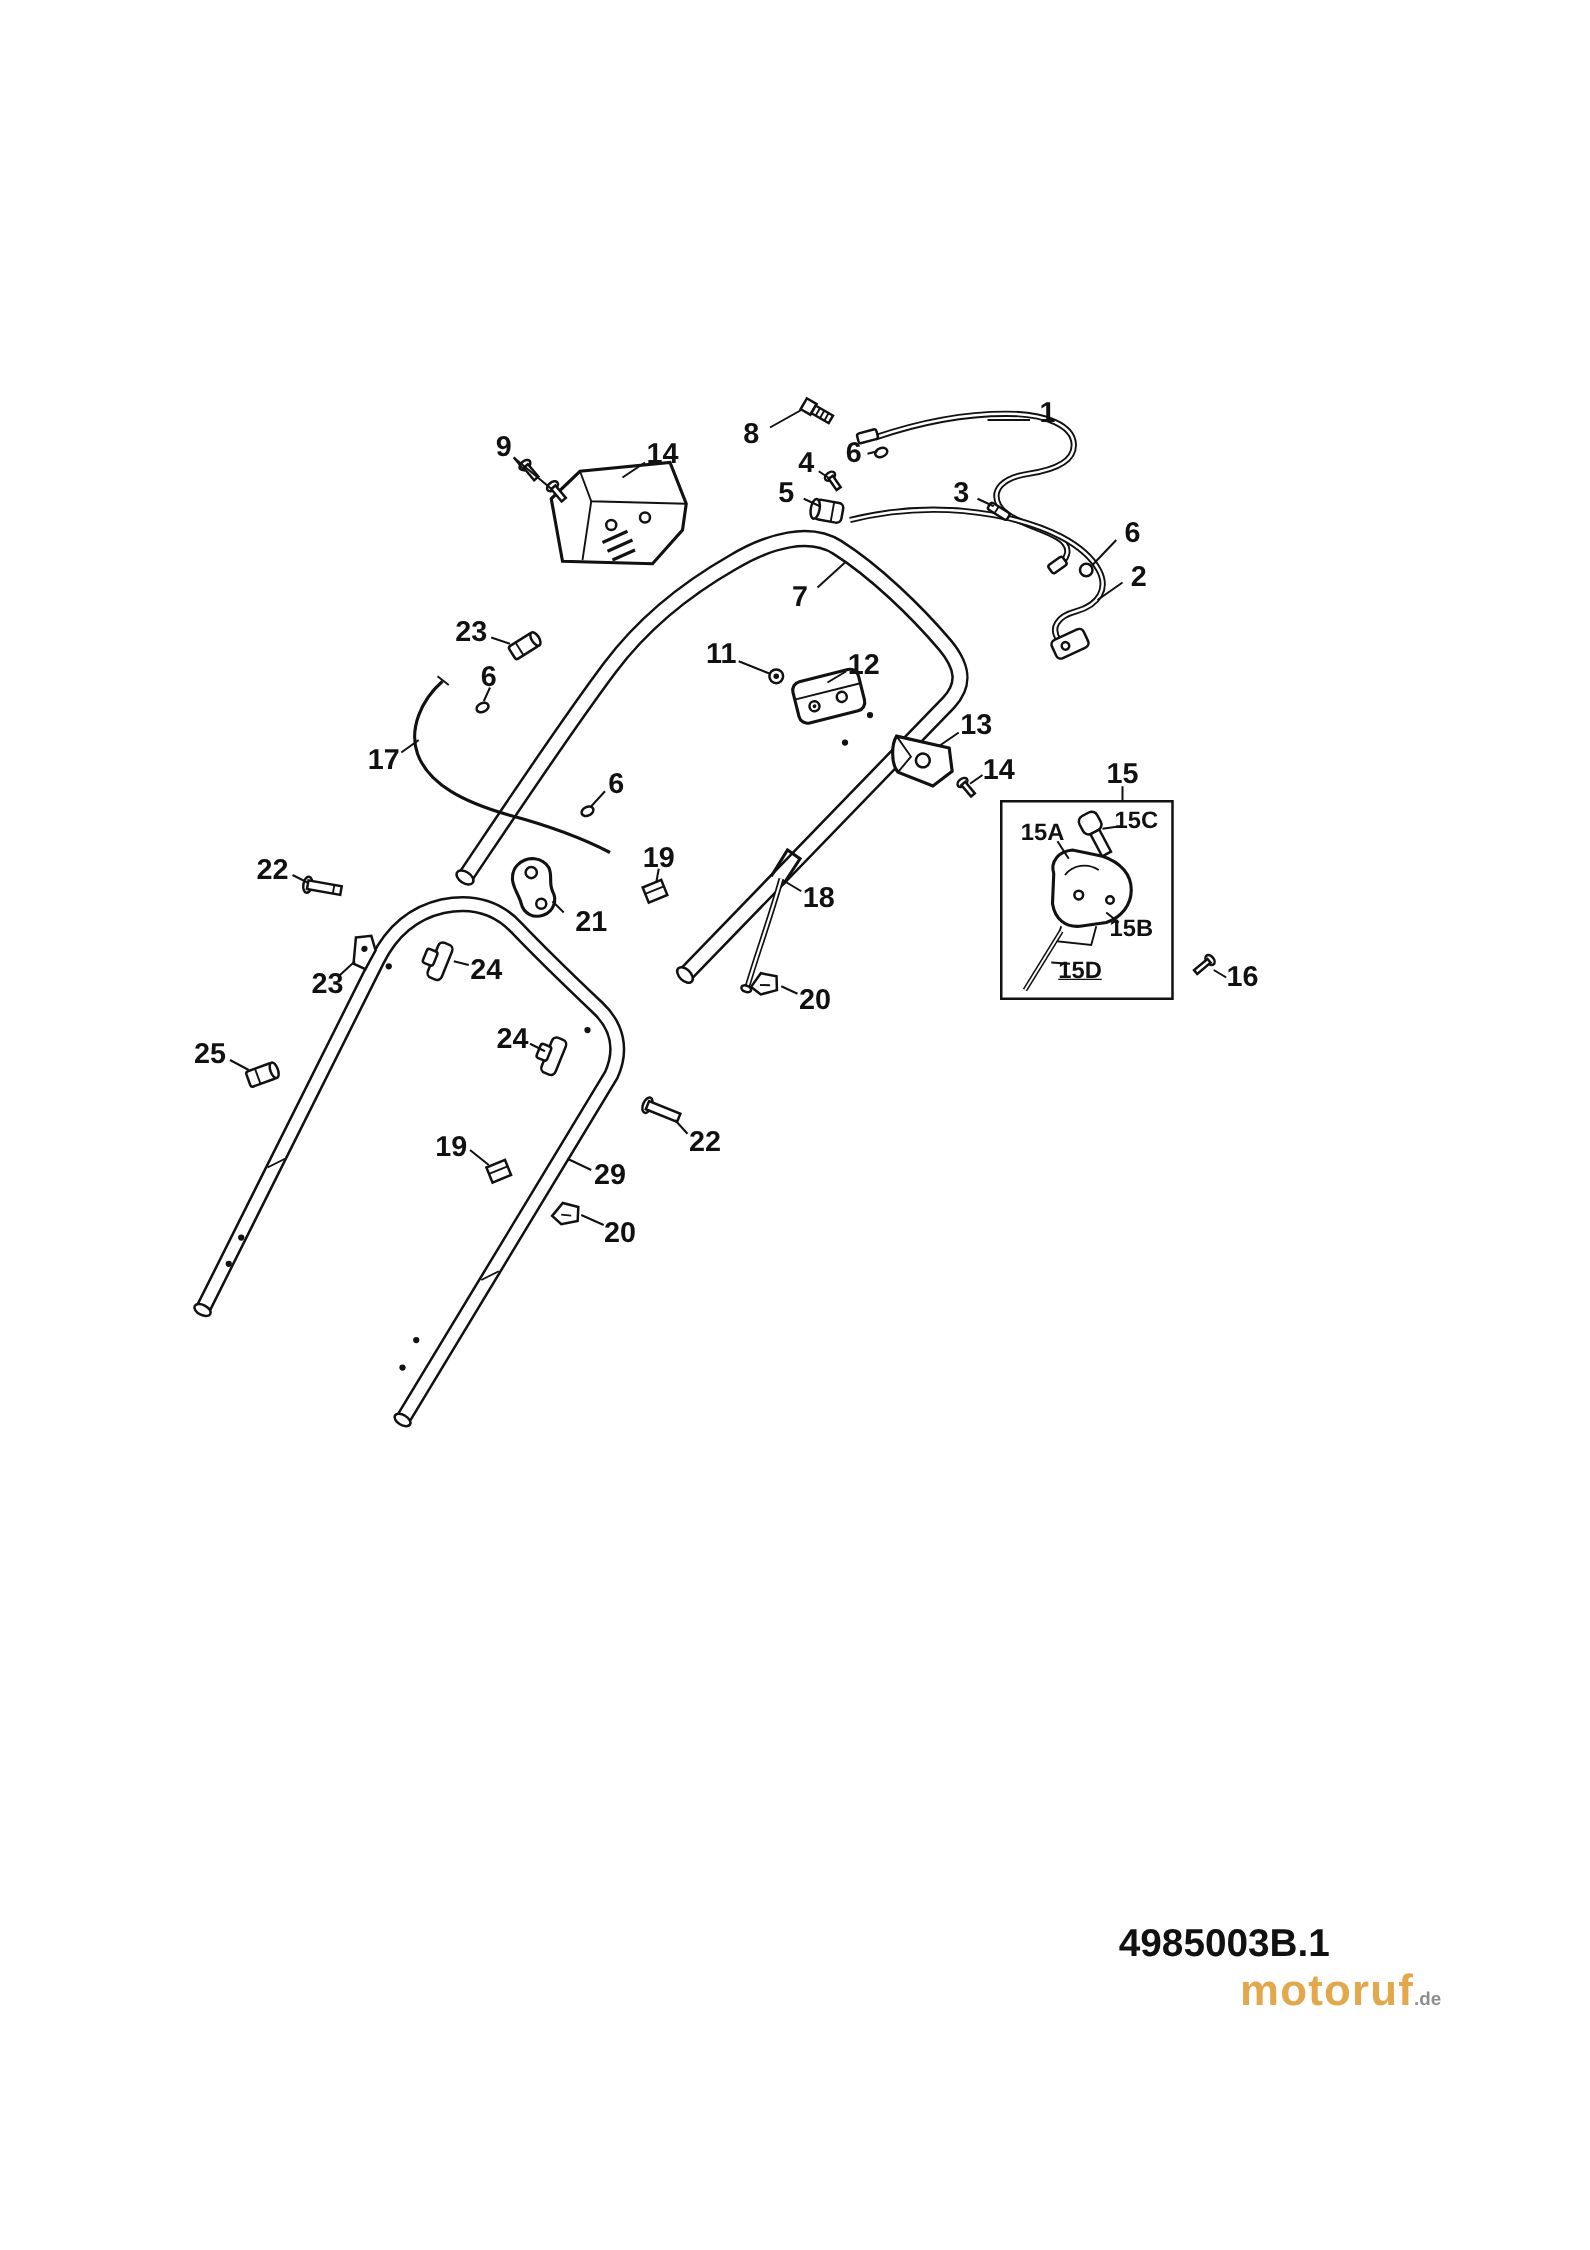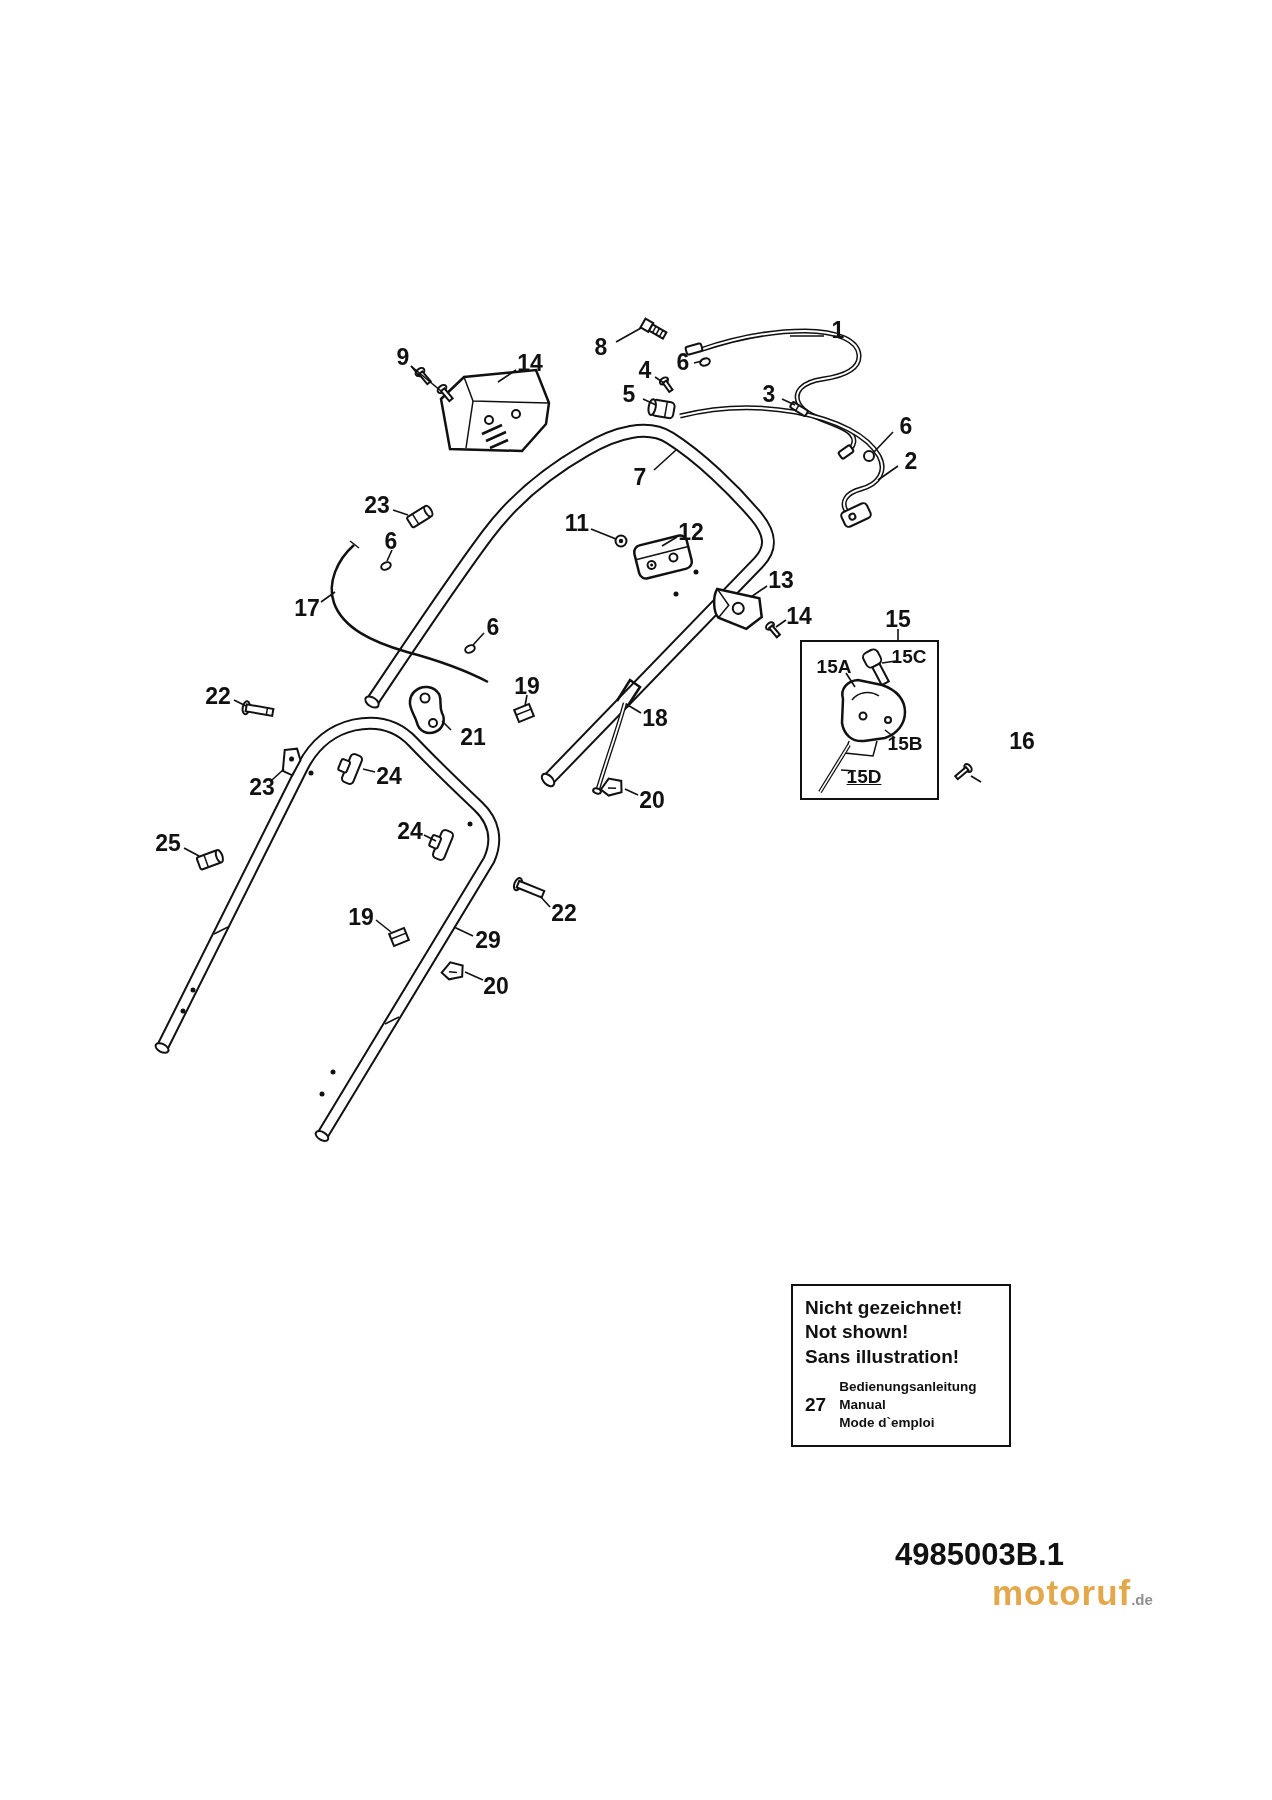"16" div.part-label { margin-left: 28px -> none; top: 741px -> 781px }
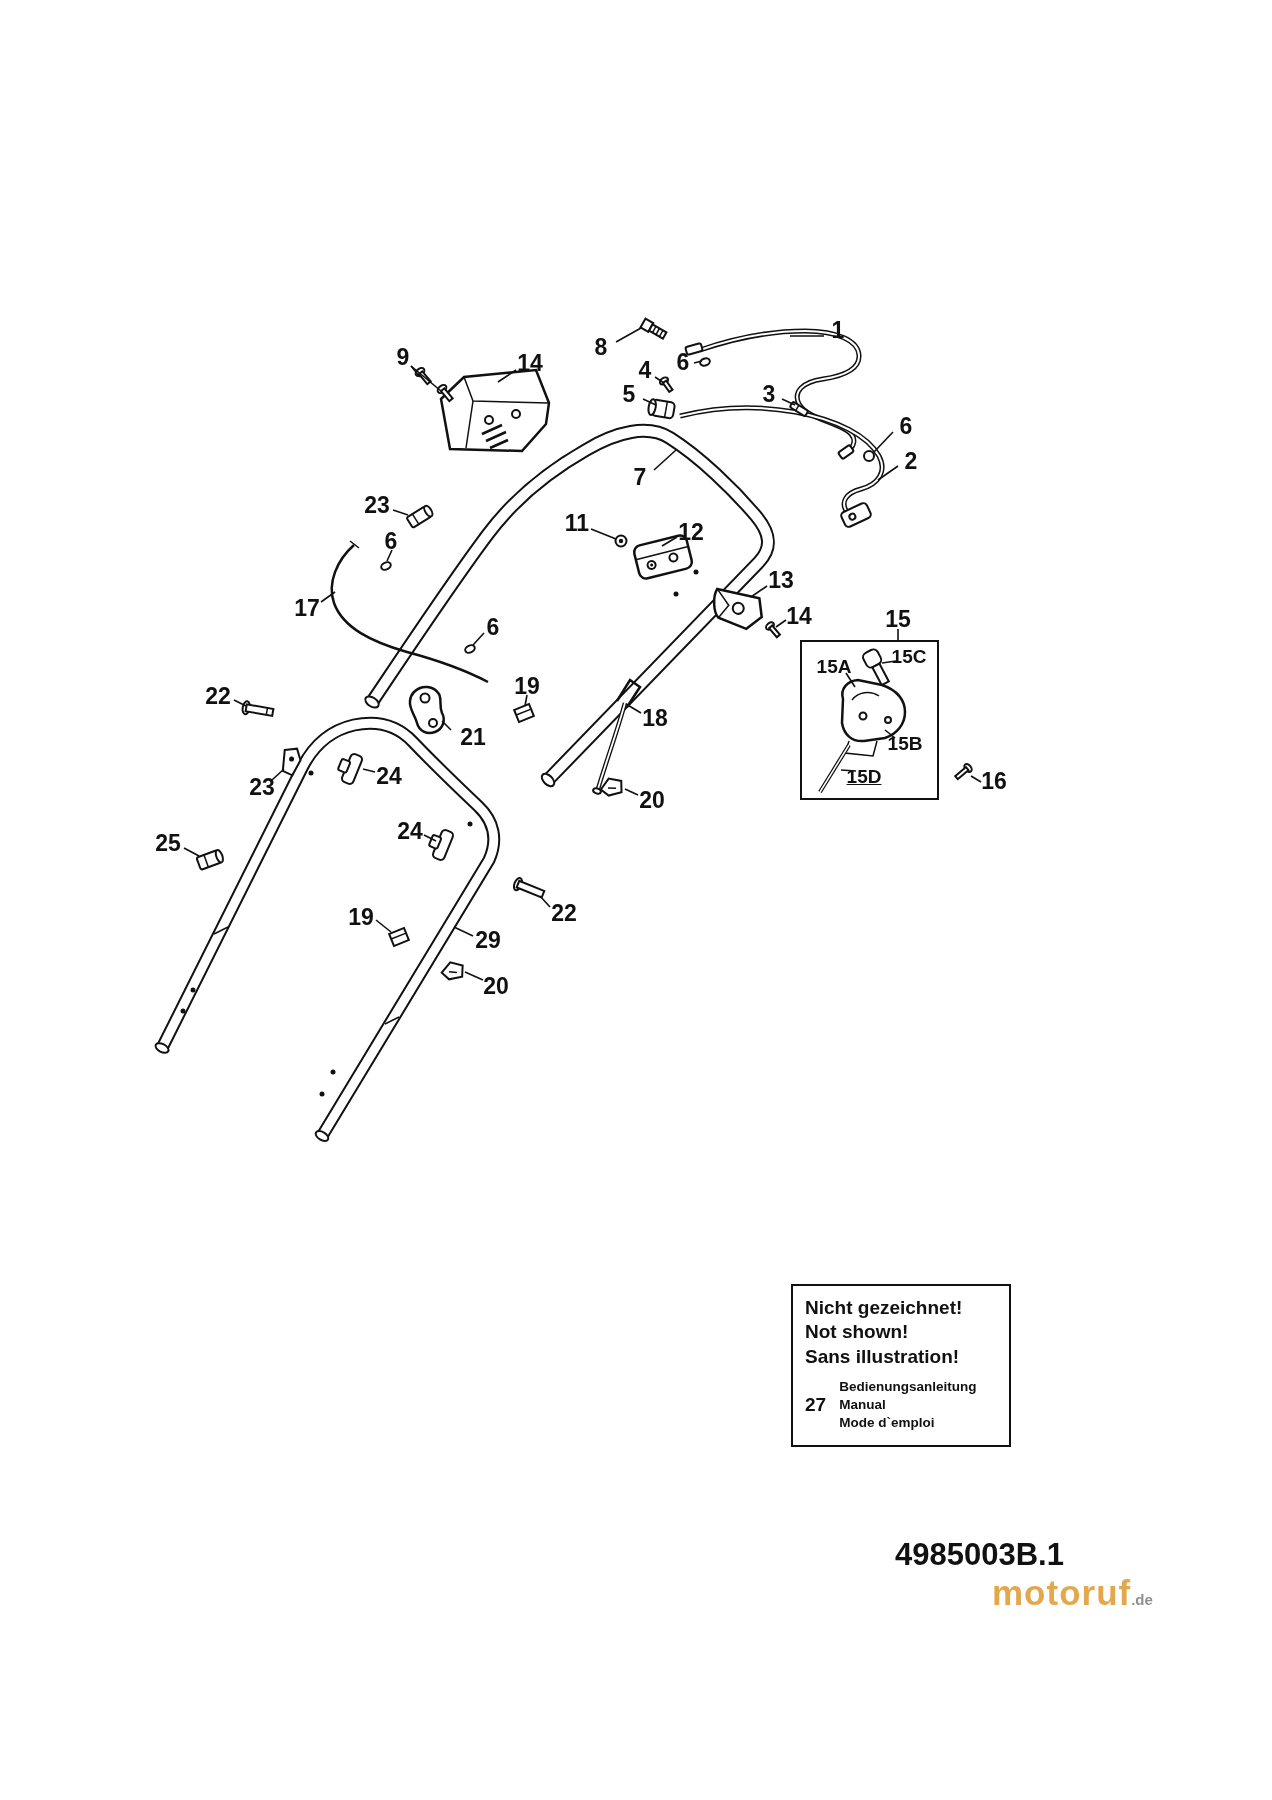"Nicht gezeichnet!" div.legend { html: <div> <div> <div>Nicht gezeichnet!</div> <div>Not shown!</div> <div>Sans illustration!</div> </div> <div> <span>27</span> <span> <span>Bedienungsanleitung</span> <span>Manual</span> <span>Mode d`emploi</span> </span> </div> </div> -> none }
